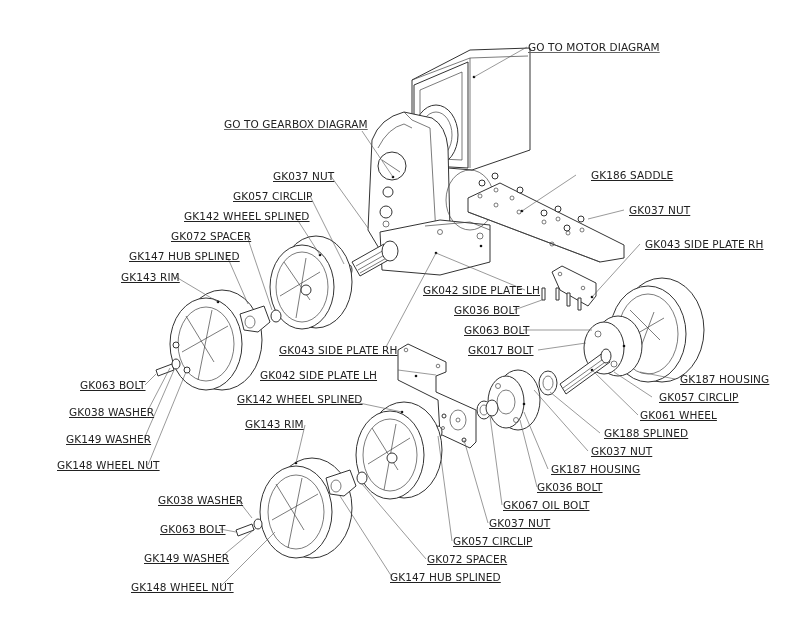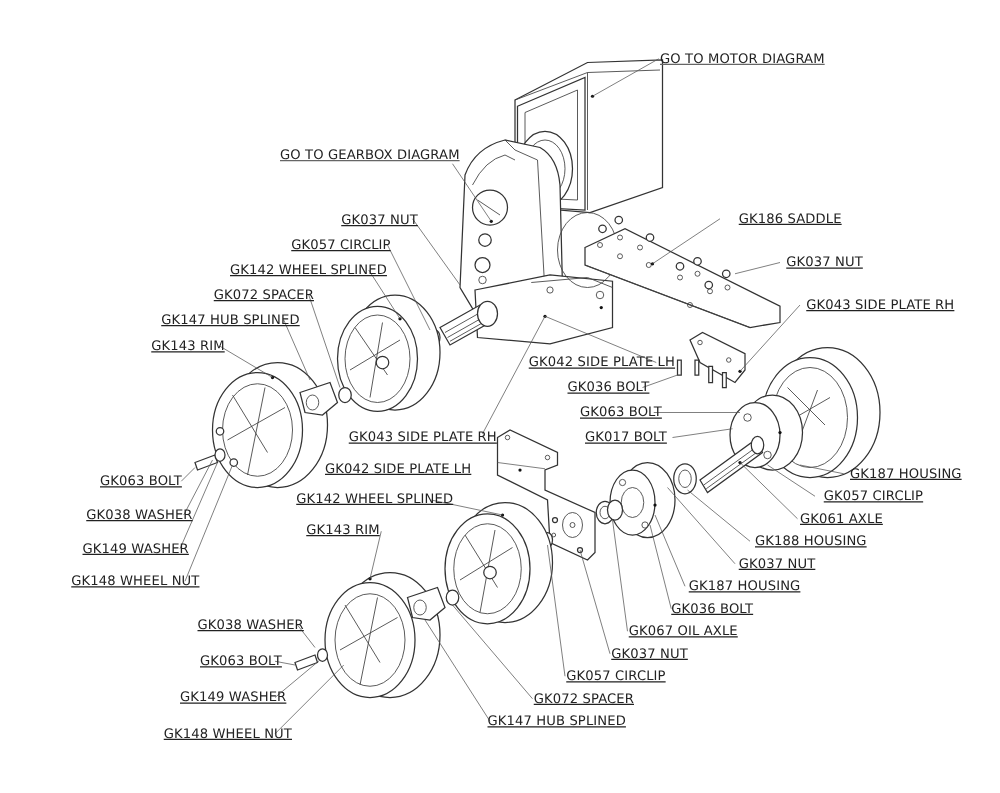"GK061 AXLE" div.lbl { text: AXLE -> WHEEL }
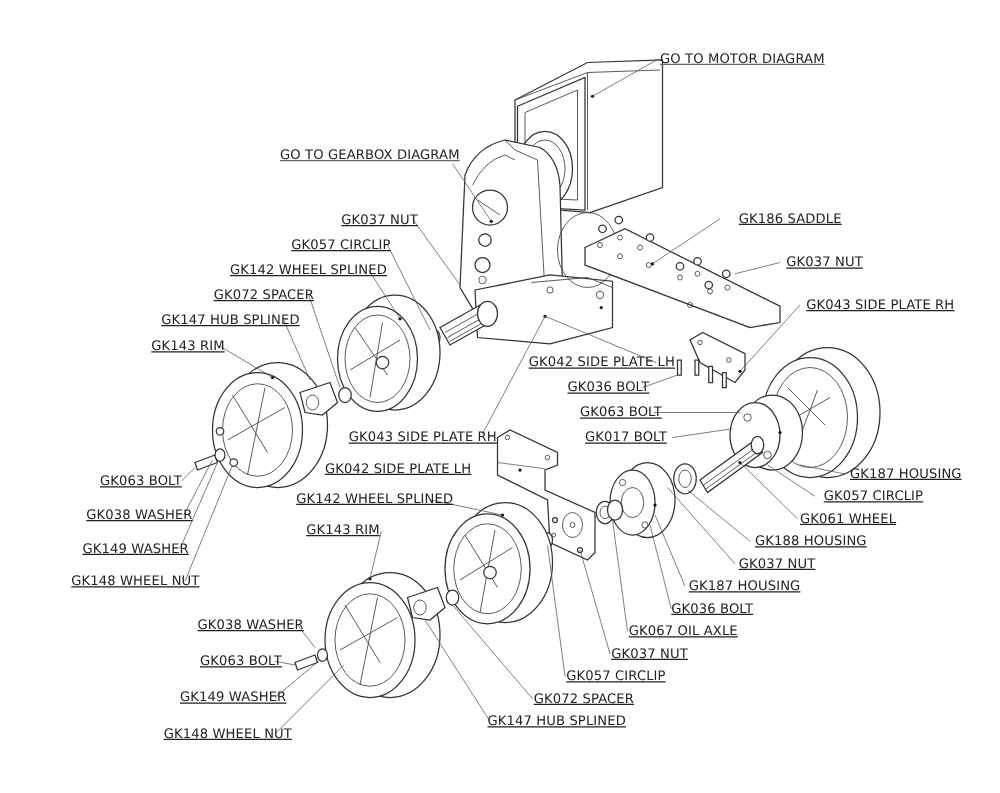"GK188 HOUSING" div.lbl { text: HOUSING -> SPLINED }
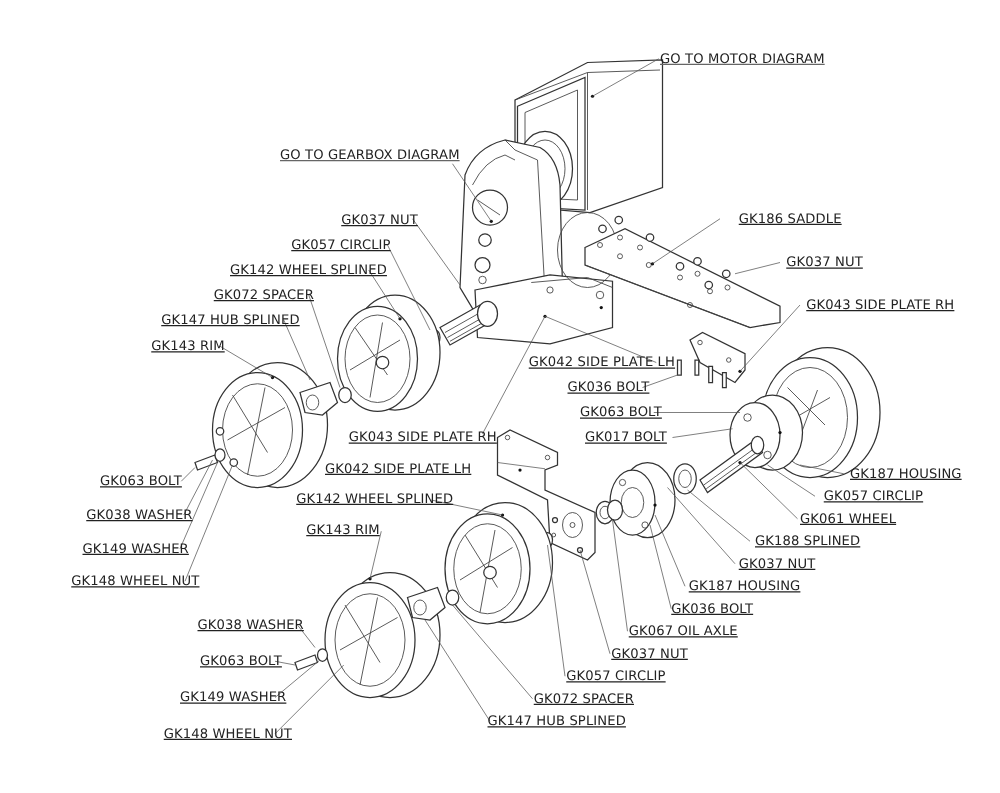"GK067 OIL AXLE" div.lbl { text: AXLE -> BOLT }
